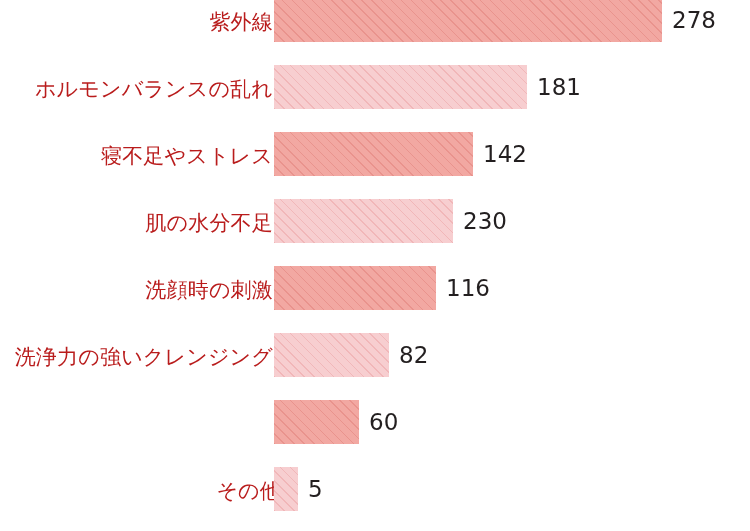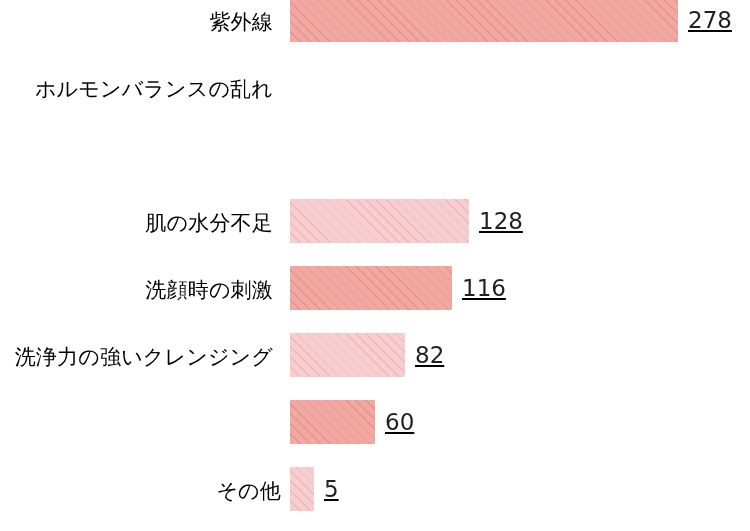"紫外線" .cat-label { color: #000000 -> #b91c1c }
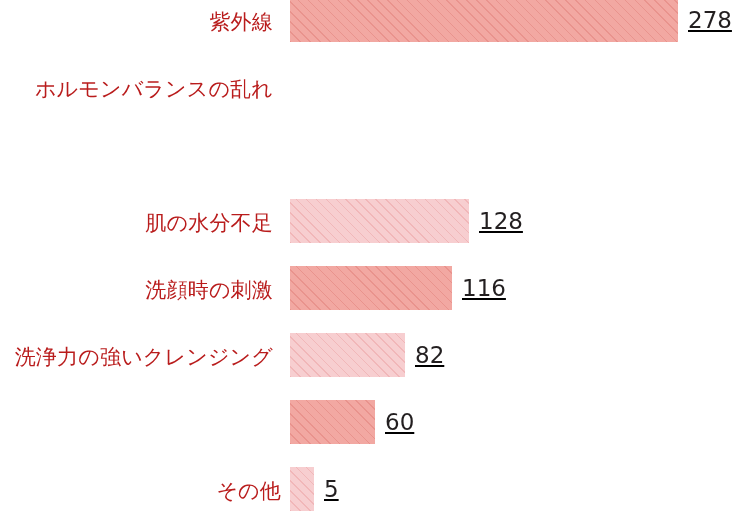"278" .bar-wrap { left: 290px -> 274px; text-decoration: underline -> none }
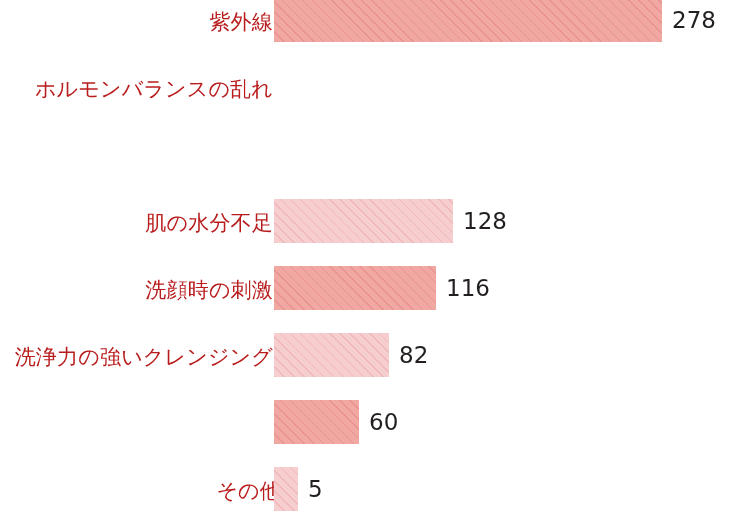"181" div.bar-wrap { html: none -> <div> <div></div> <div>181</div> </div> }
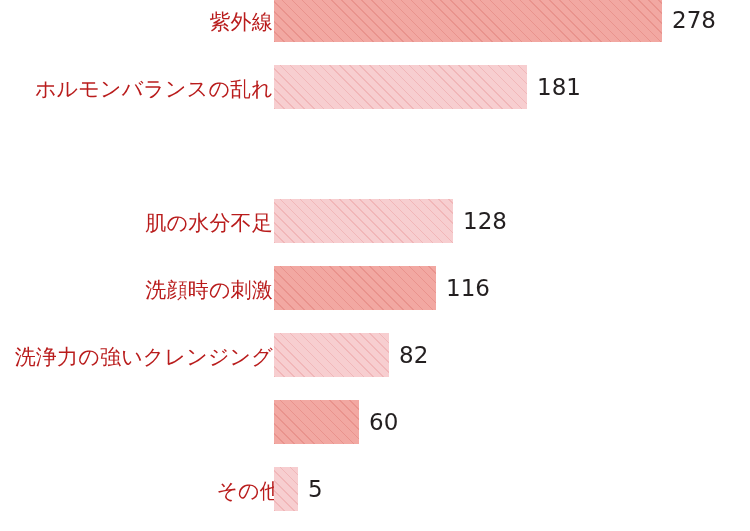"寝不足やストレス" div.row { html: none -> <div> <div>寝不足やストレス</div> <div> <div></div> <div>142</div> </div> </div> }
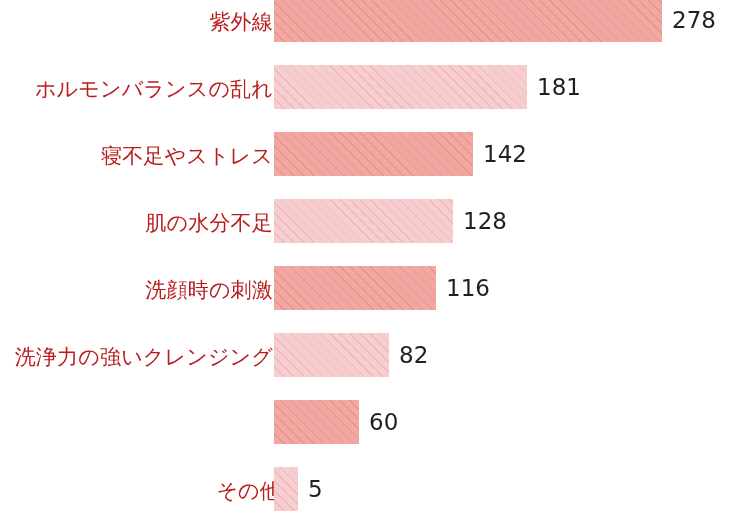"128" div.value { text: 128 -> 230 }
